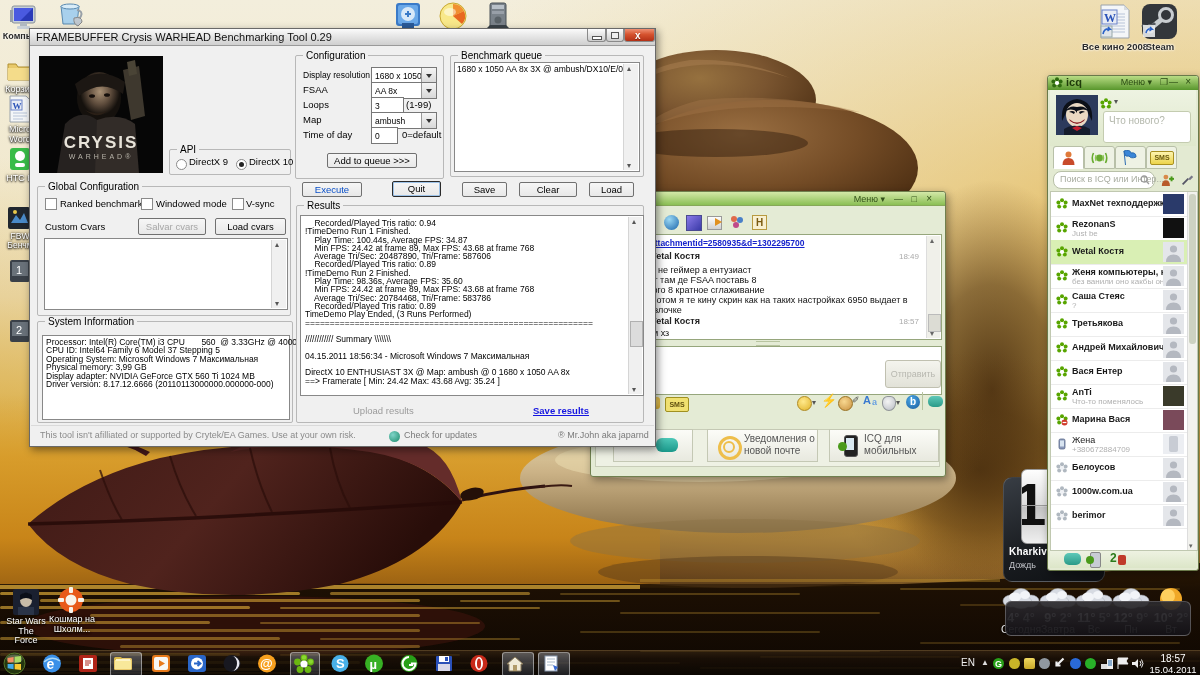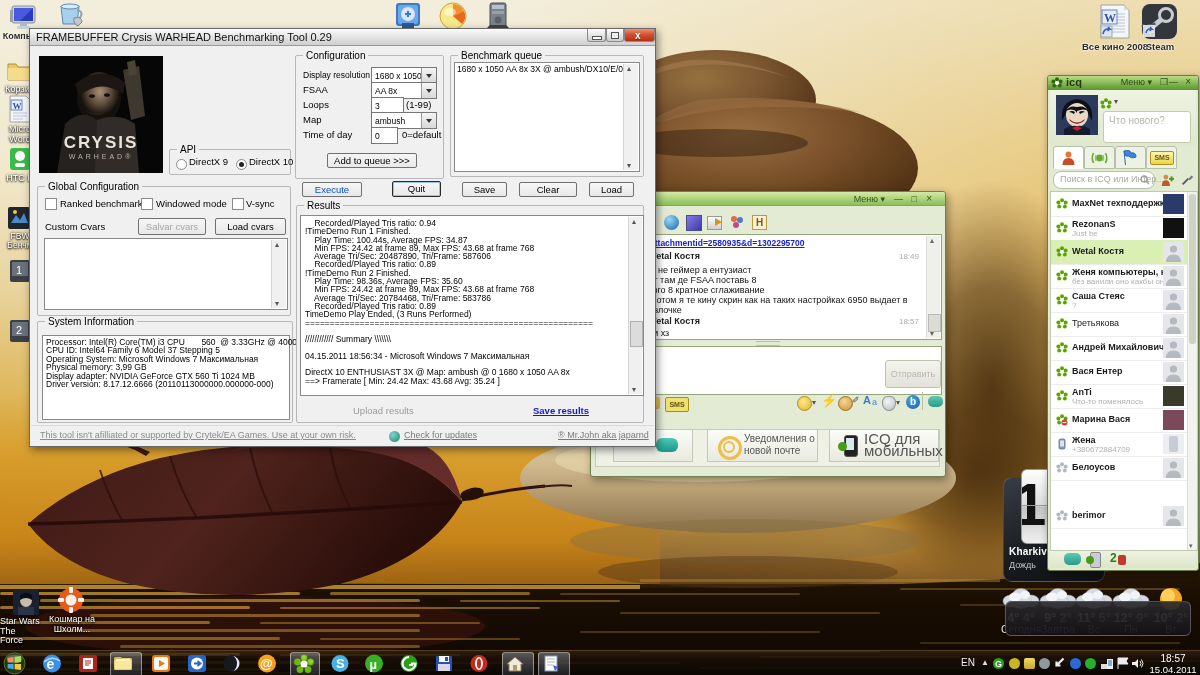"Третьякова" span { font-weight: normal -> bold }
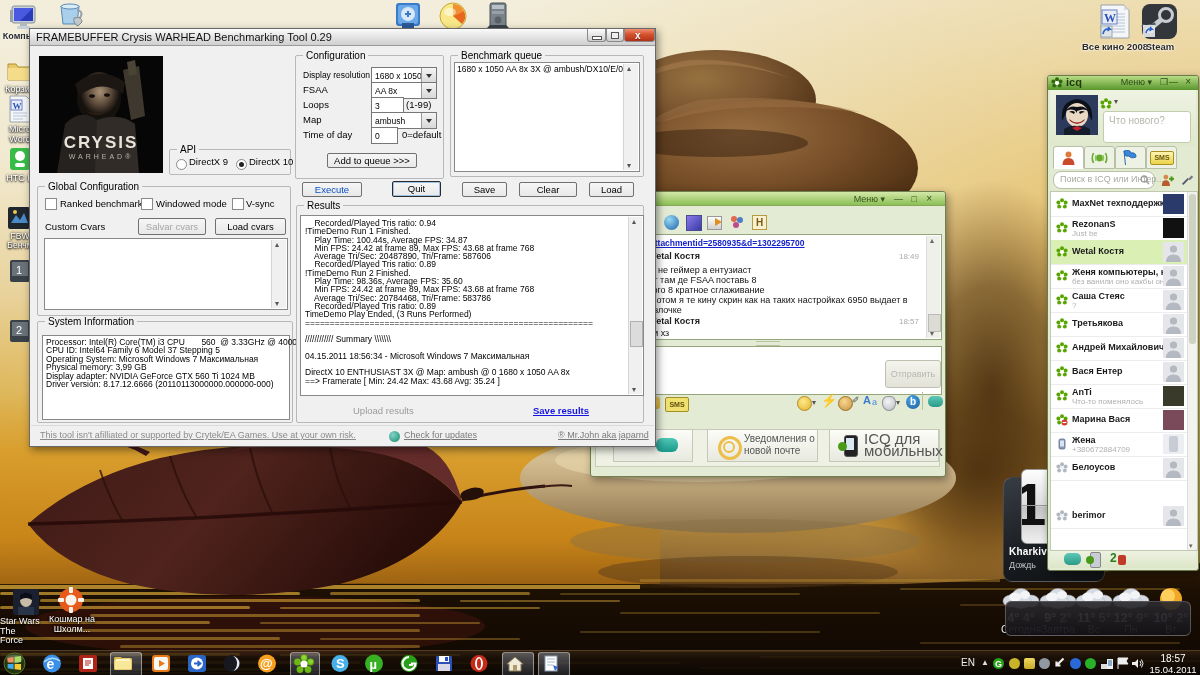"This tool isn't afilliated or" .s10 { text-decoration: underline -> none }
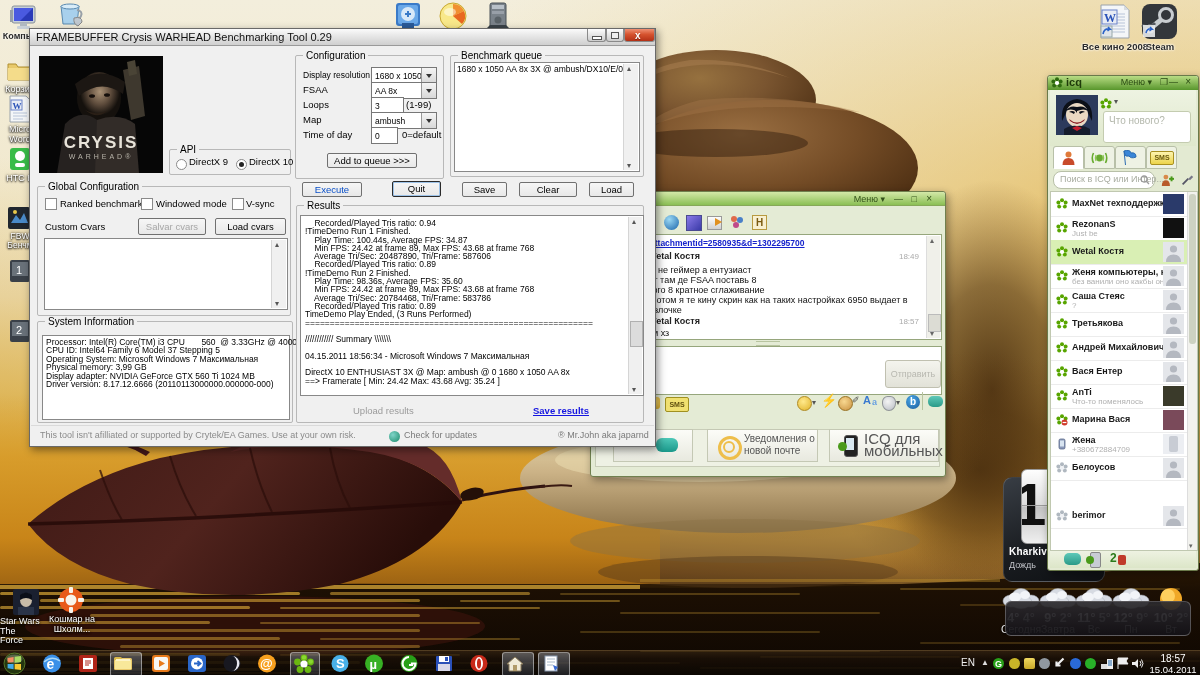"ICQ для" span { font-size: 15px -> 10px }
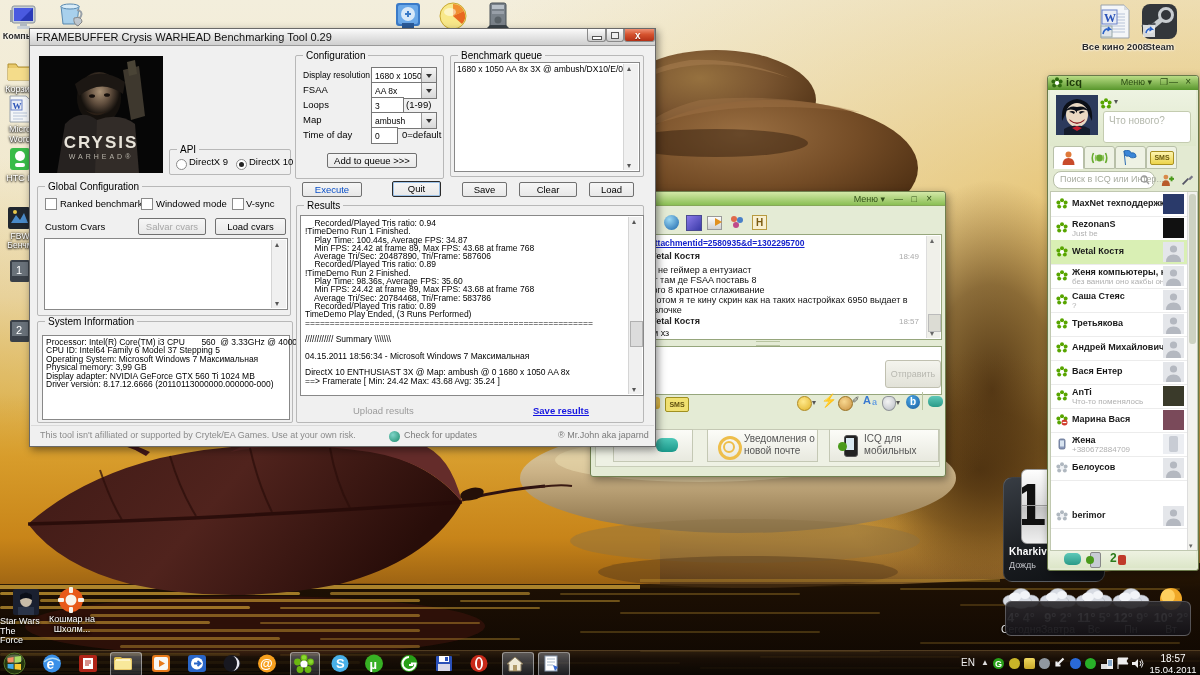"Жена" span { font-weight: bold -> normal }
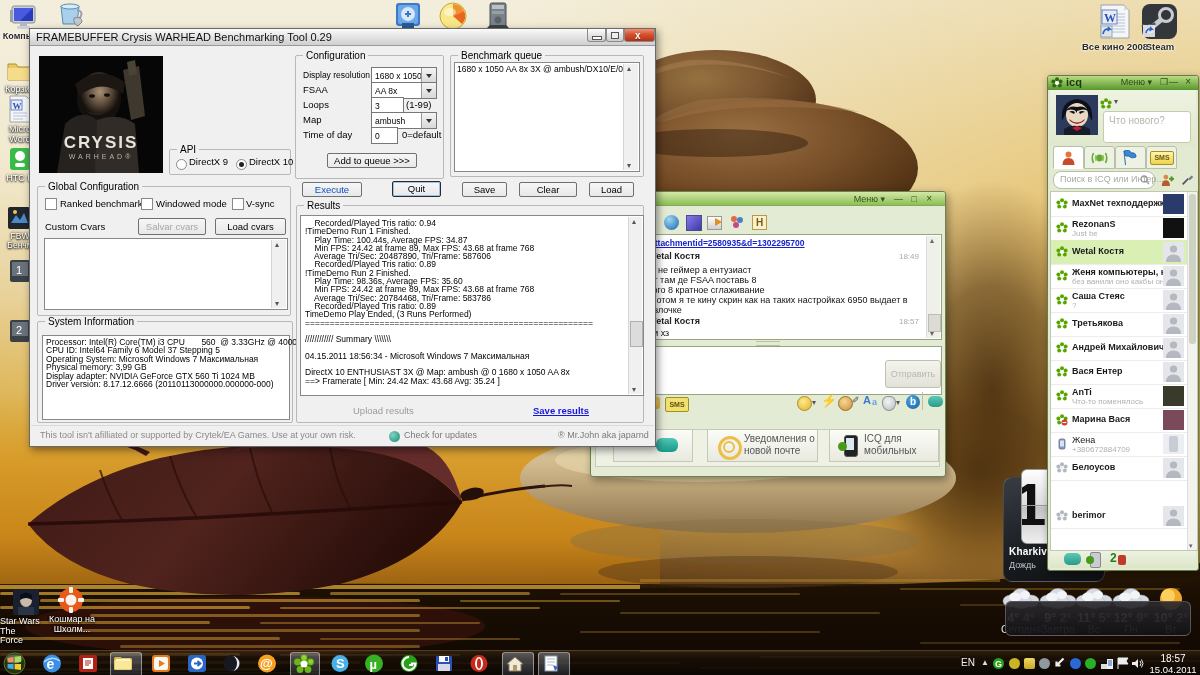"1000w.com.ua" div { html: none -> <div> <svg> <g> <circle></circle> <circle></circle> <circle></circle> <circle></circle> <circle></circle> </g> <circle></circle> </svg> <span>1000w.com.ua</span> <svg> <rect></rect> <circle></circle> <path></path> </svg> </div> }
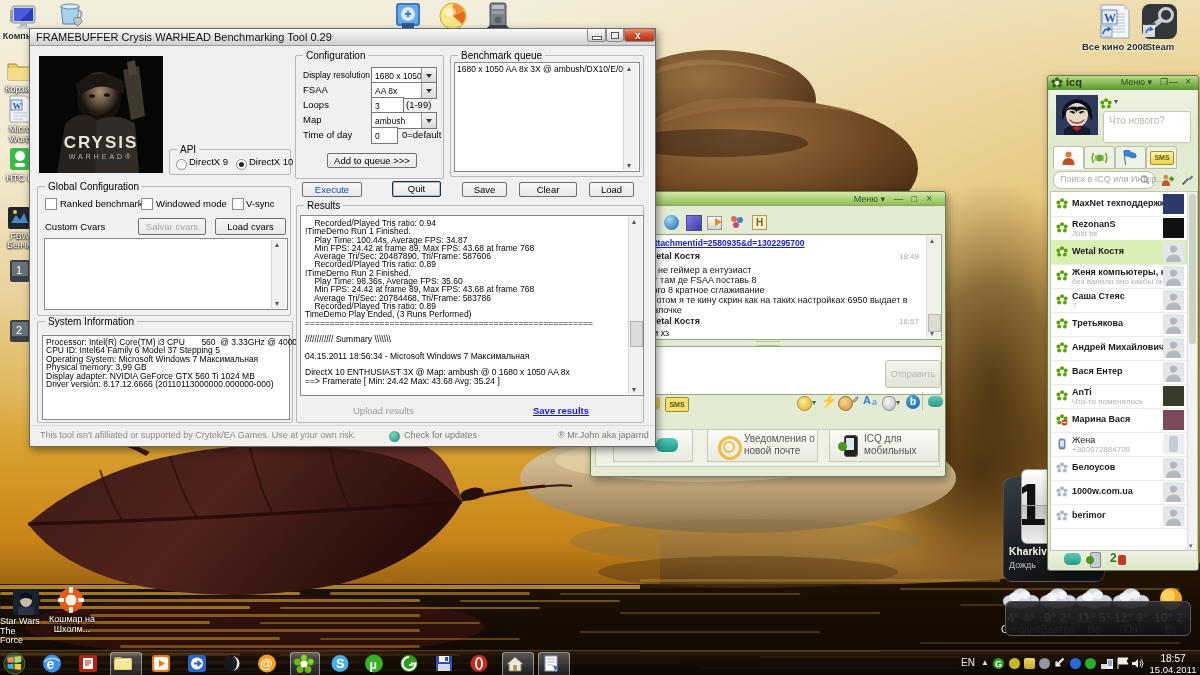"Star Wars The" div { text-align: left -> center }
